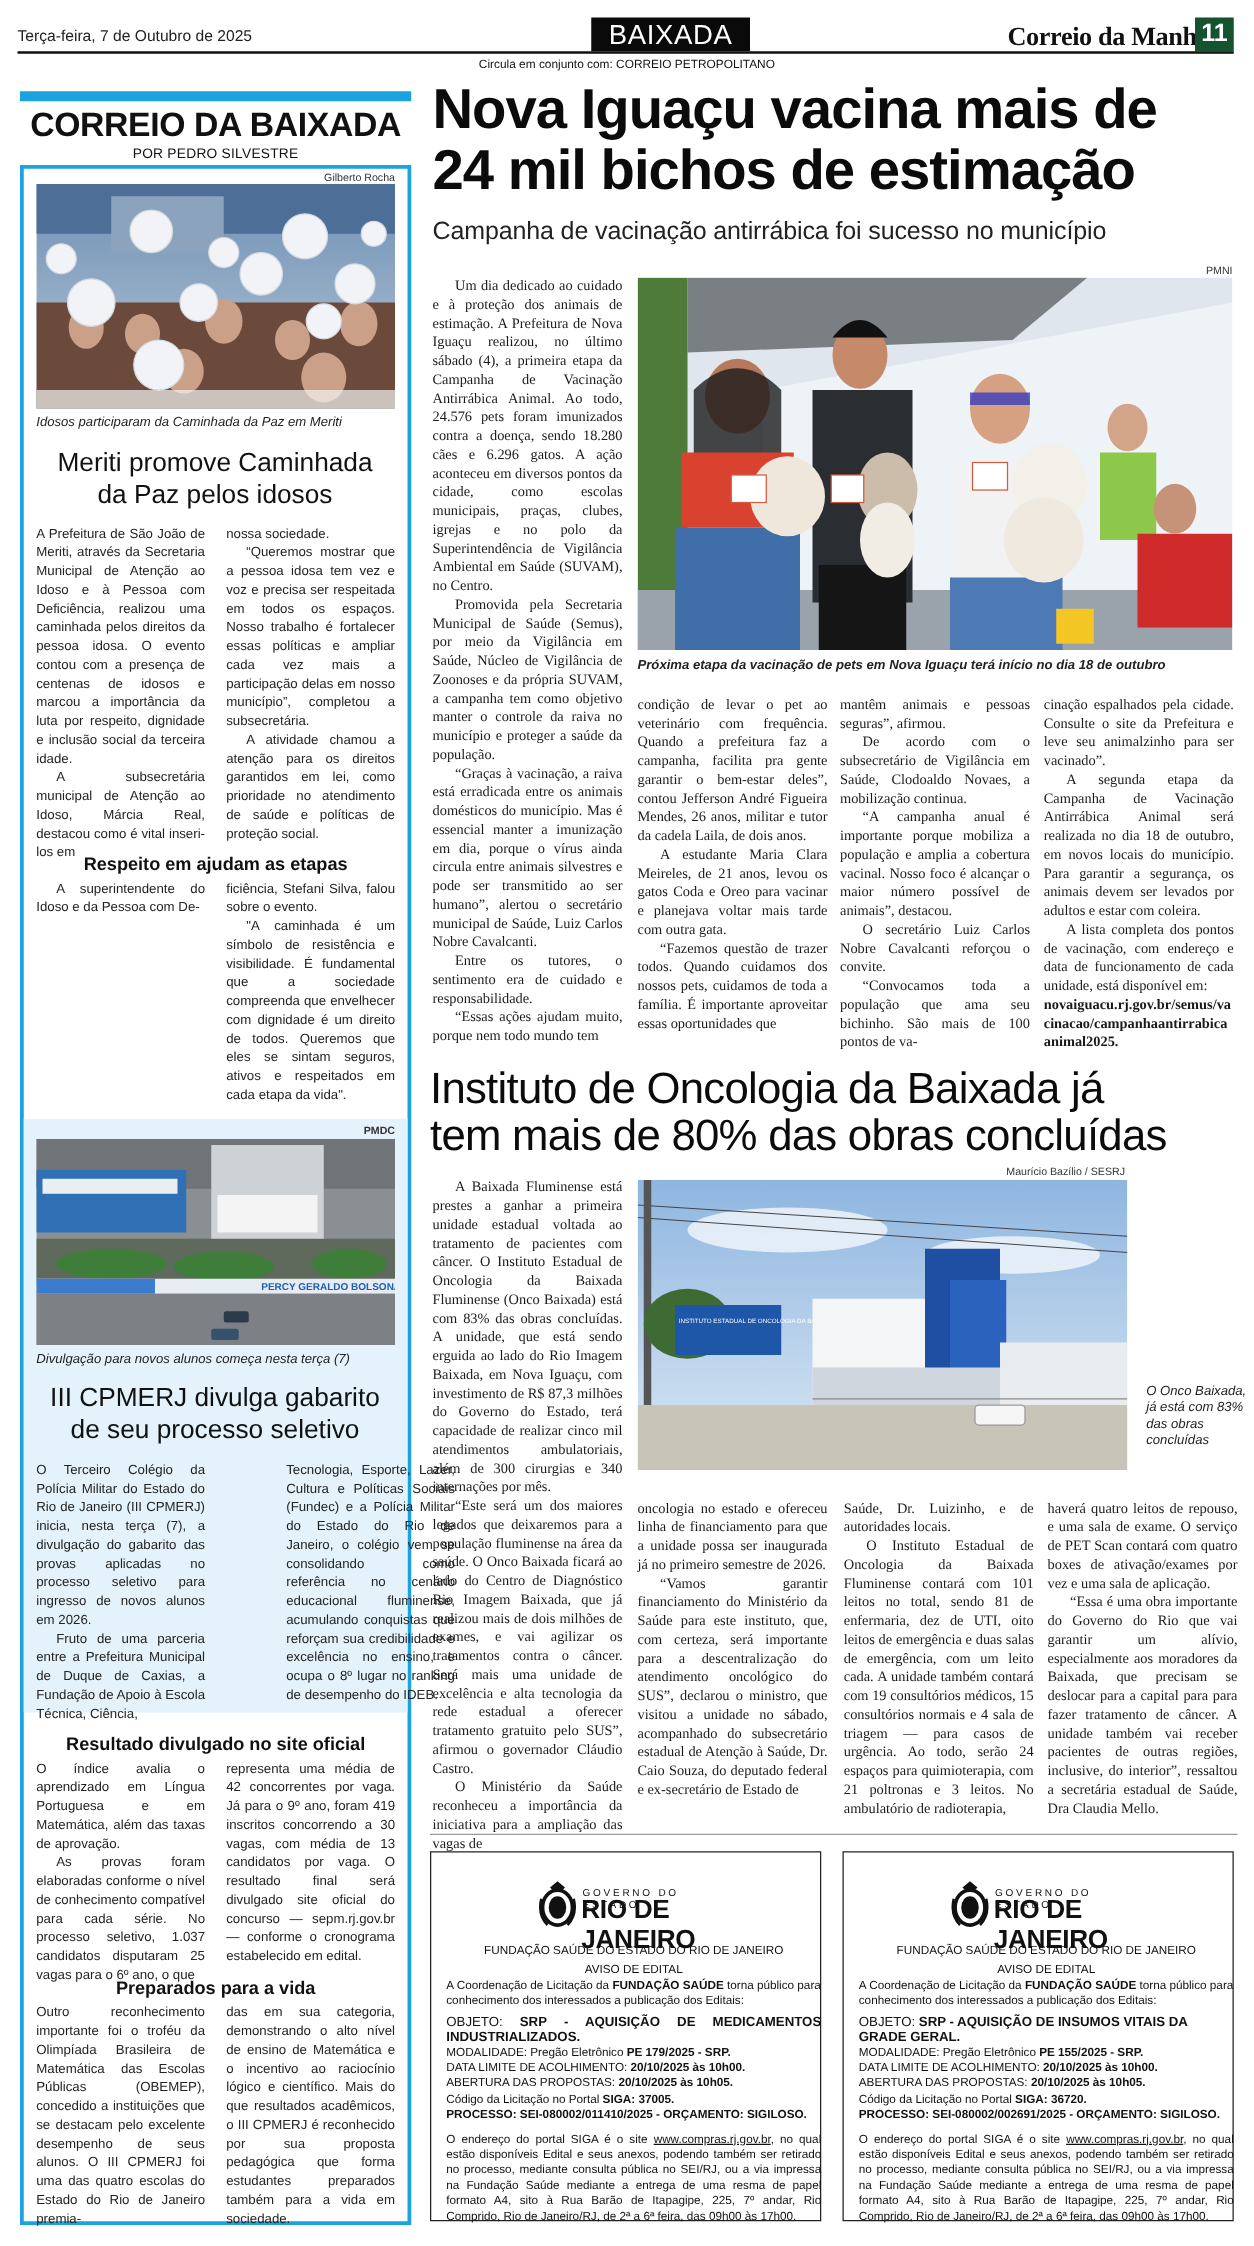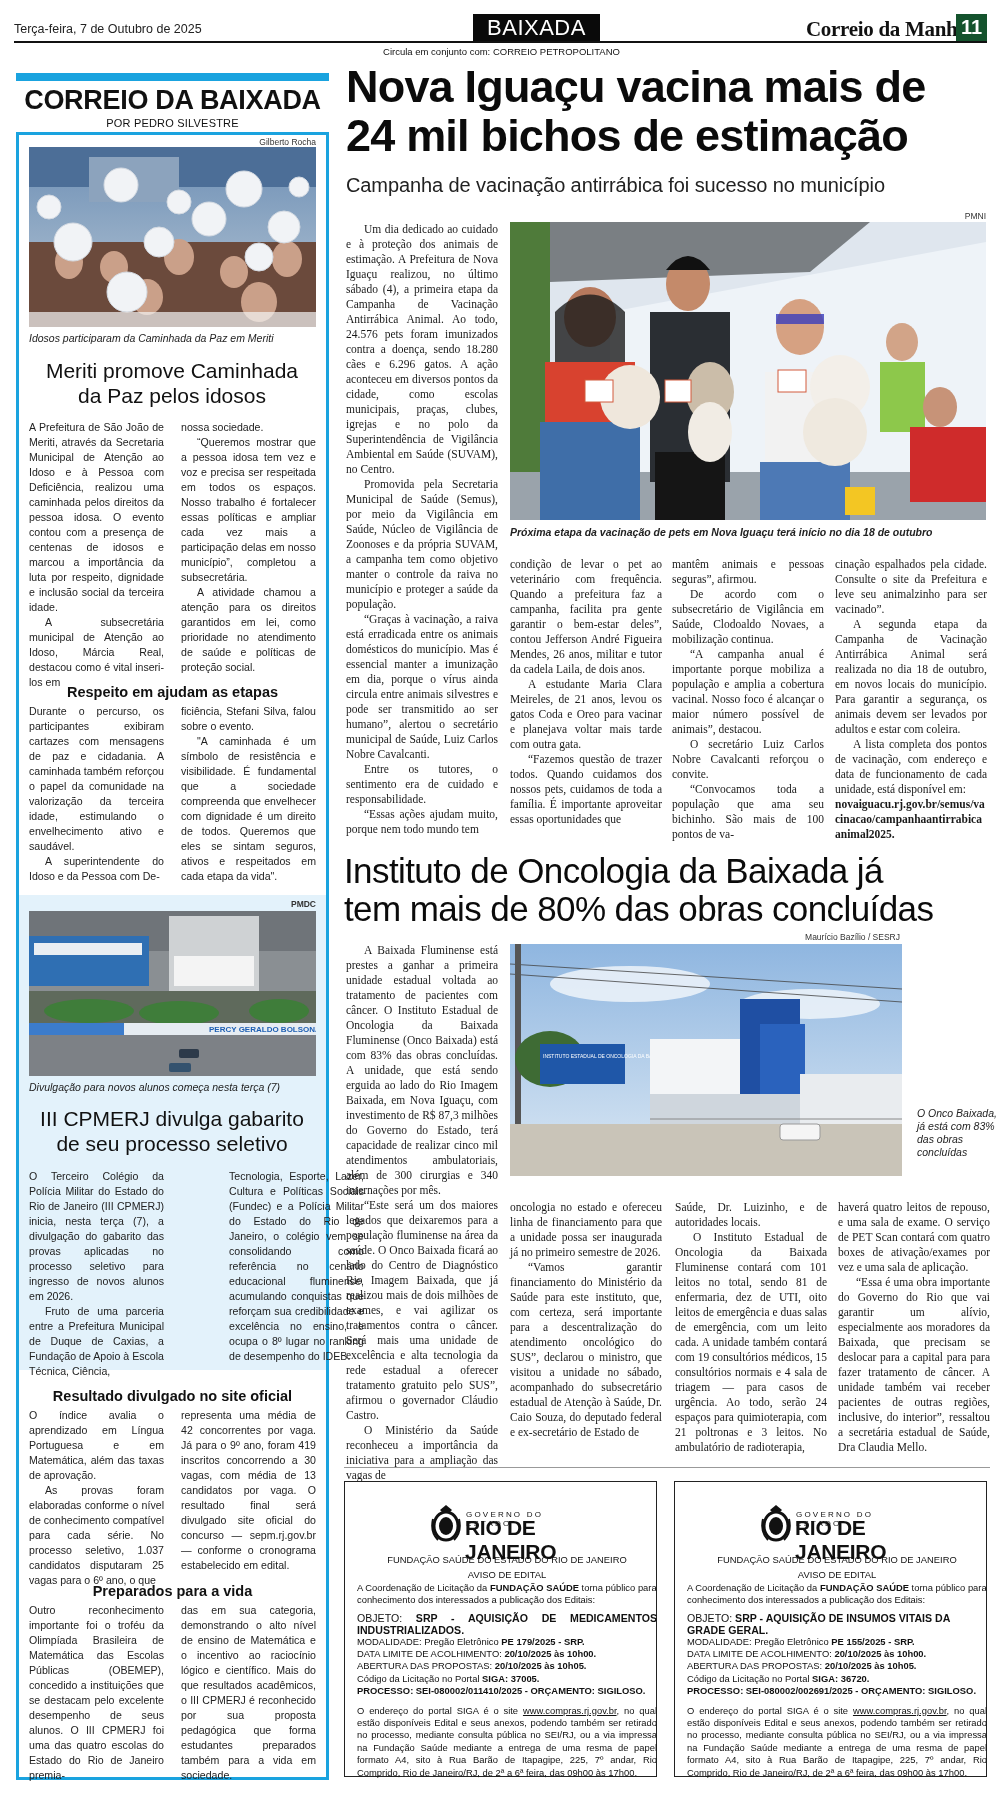"Durante o percurso, os participantes" p.first { html: <p>Durante o percurso, os participantes exibiram cartazes com mensagens de paz e cidadania. A caminhada também reforçou o papel da comunidade na valorização da terceira idade, estimulando o envelhecimento ativo e saudável.</p> -> none }
